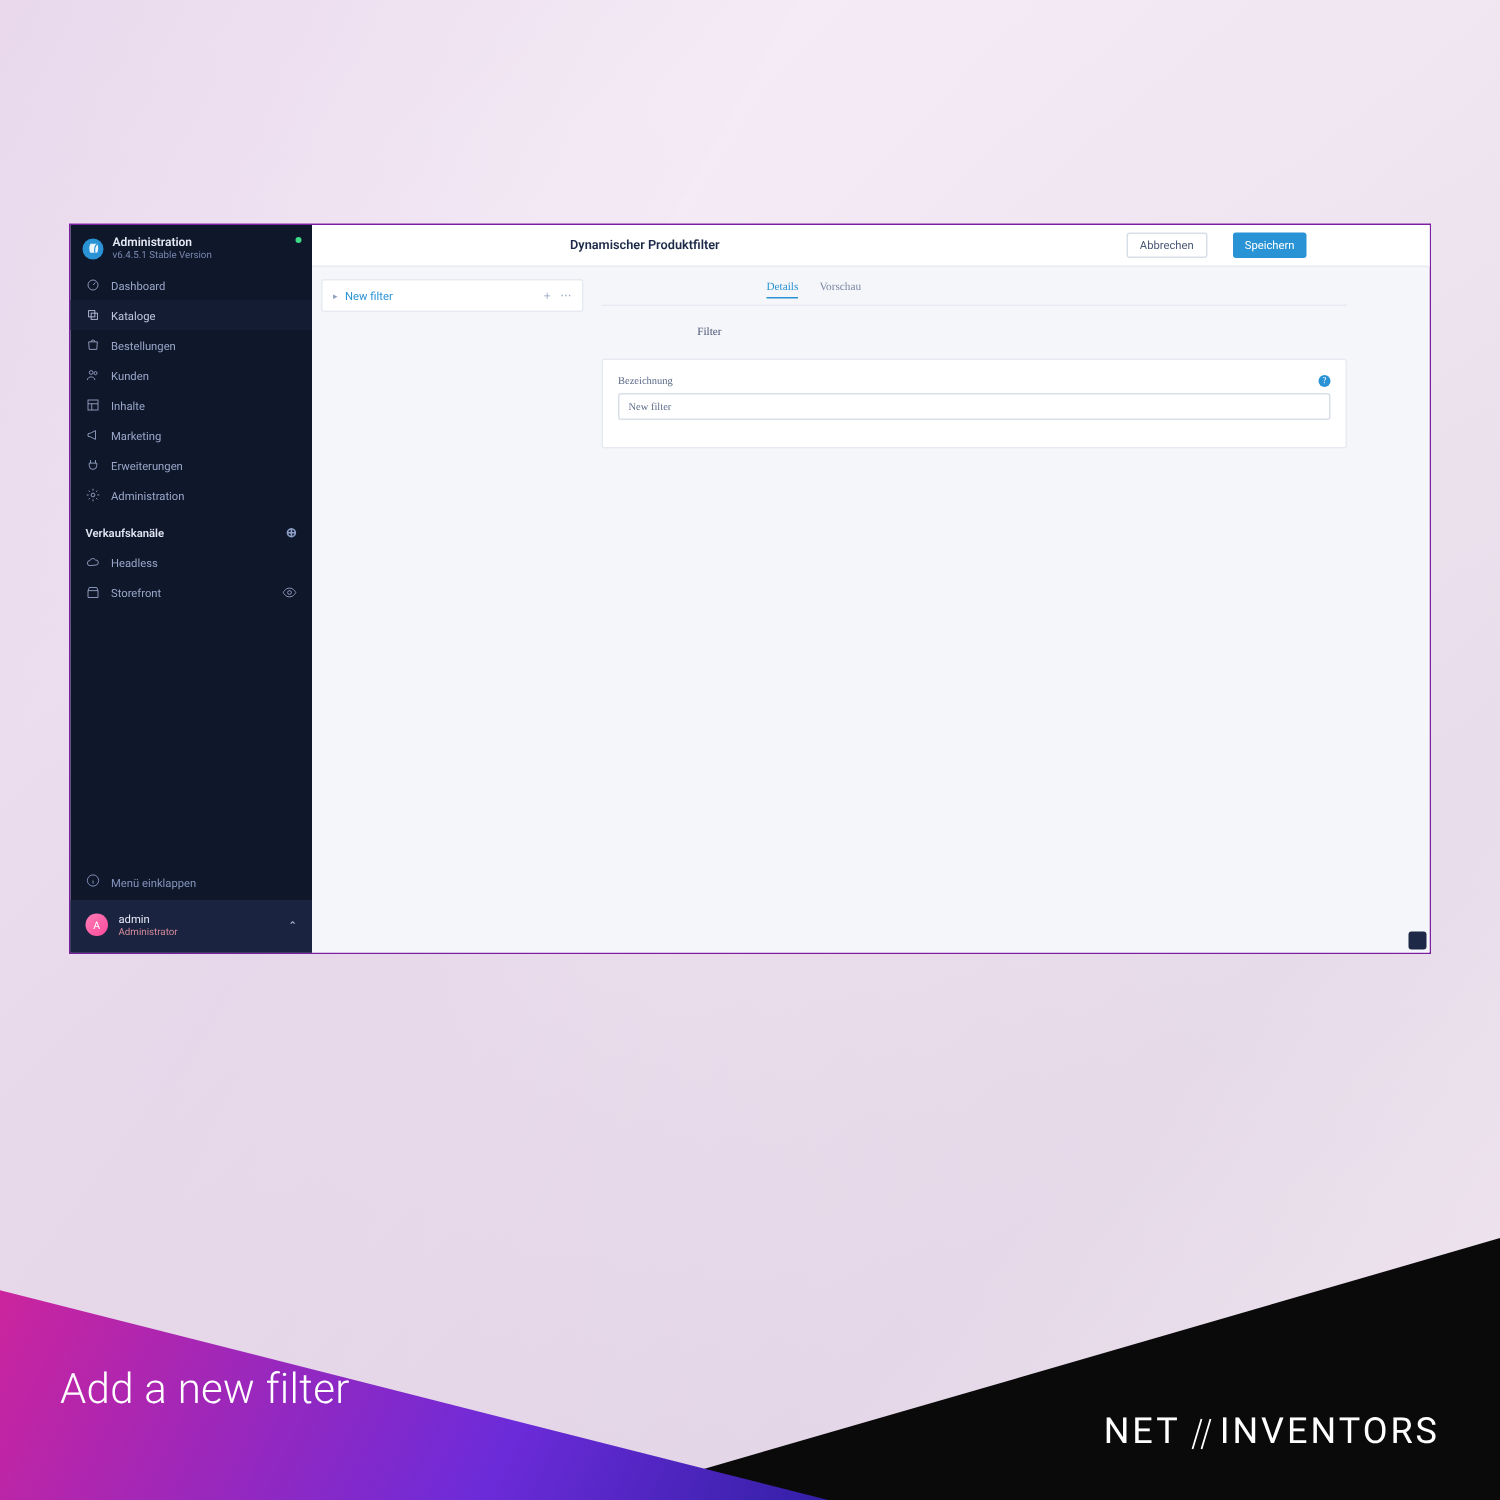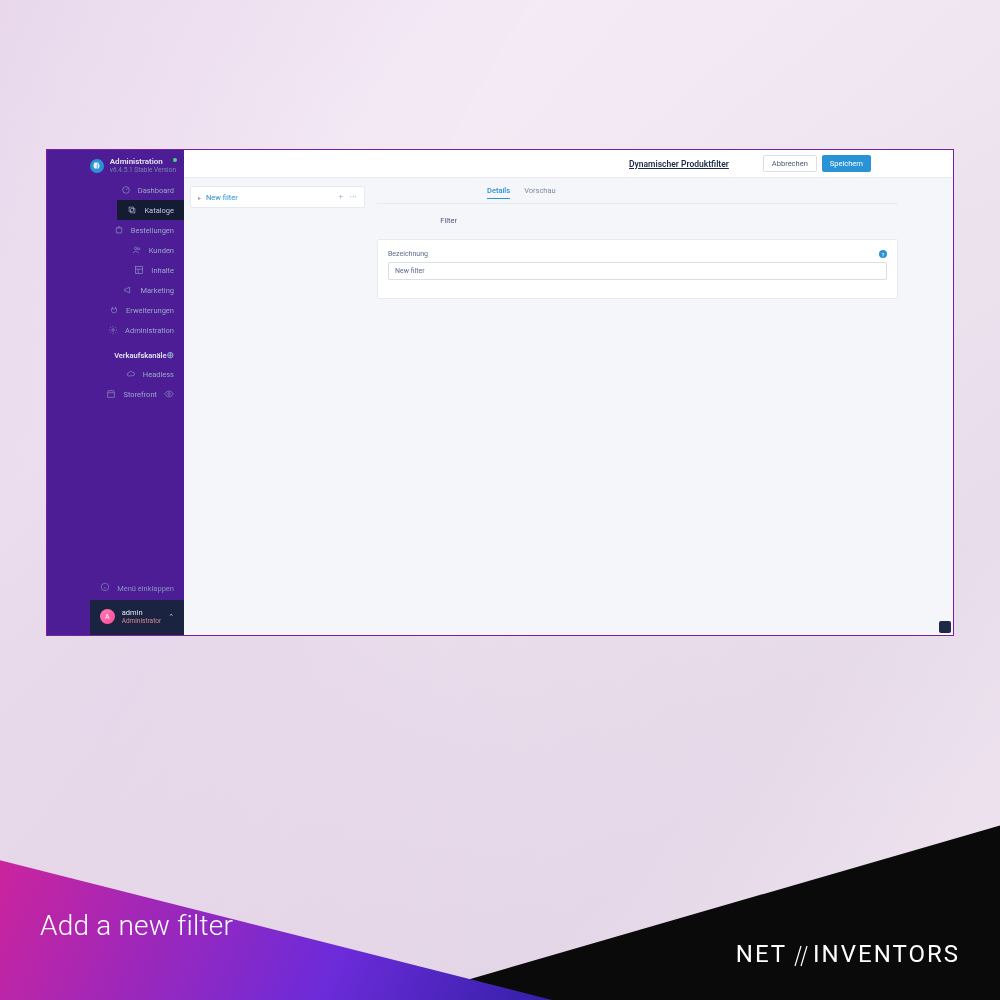"Administration" .sidebar { align-items: flex-end -> none; background: #4c1d95 -> #0f172a; width: 137px -> 161px }
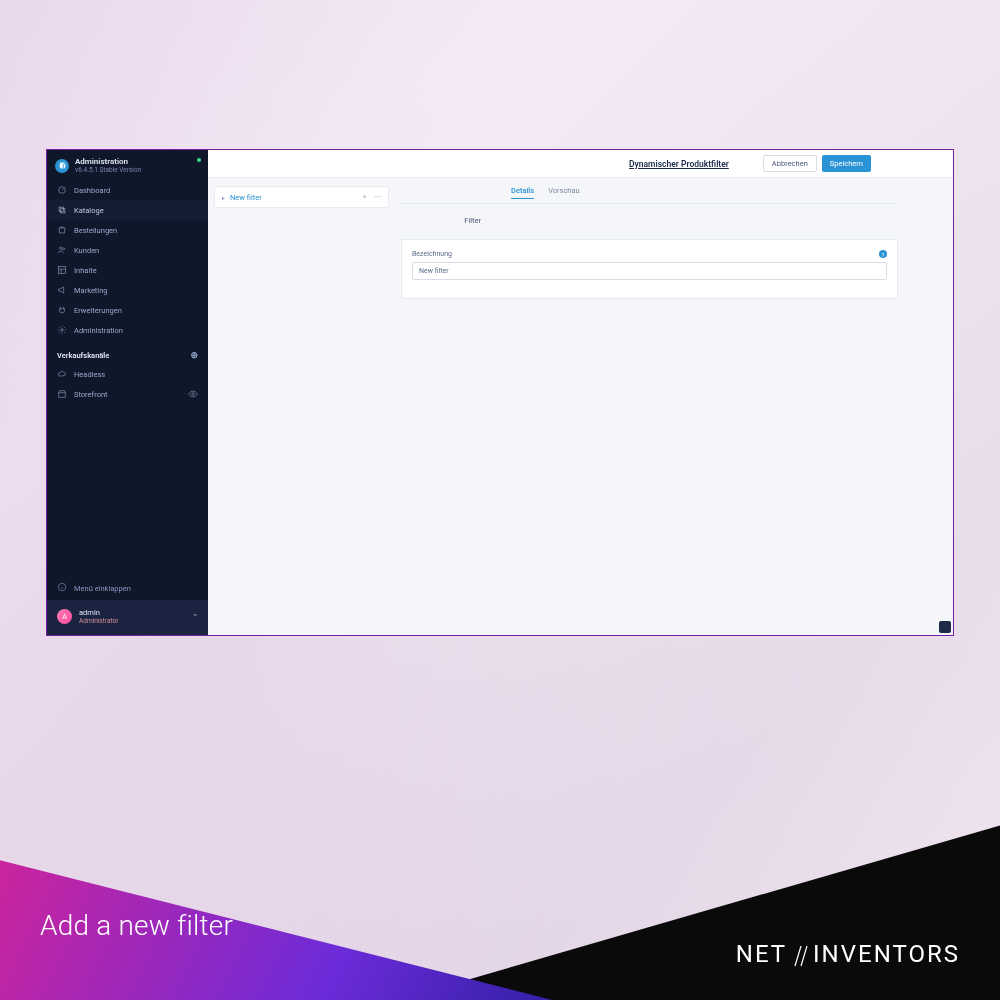"Dynamischer Produktfilter" .headerbar .title { text-align: right -> left; text-decoration: underline -> none }
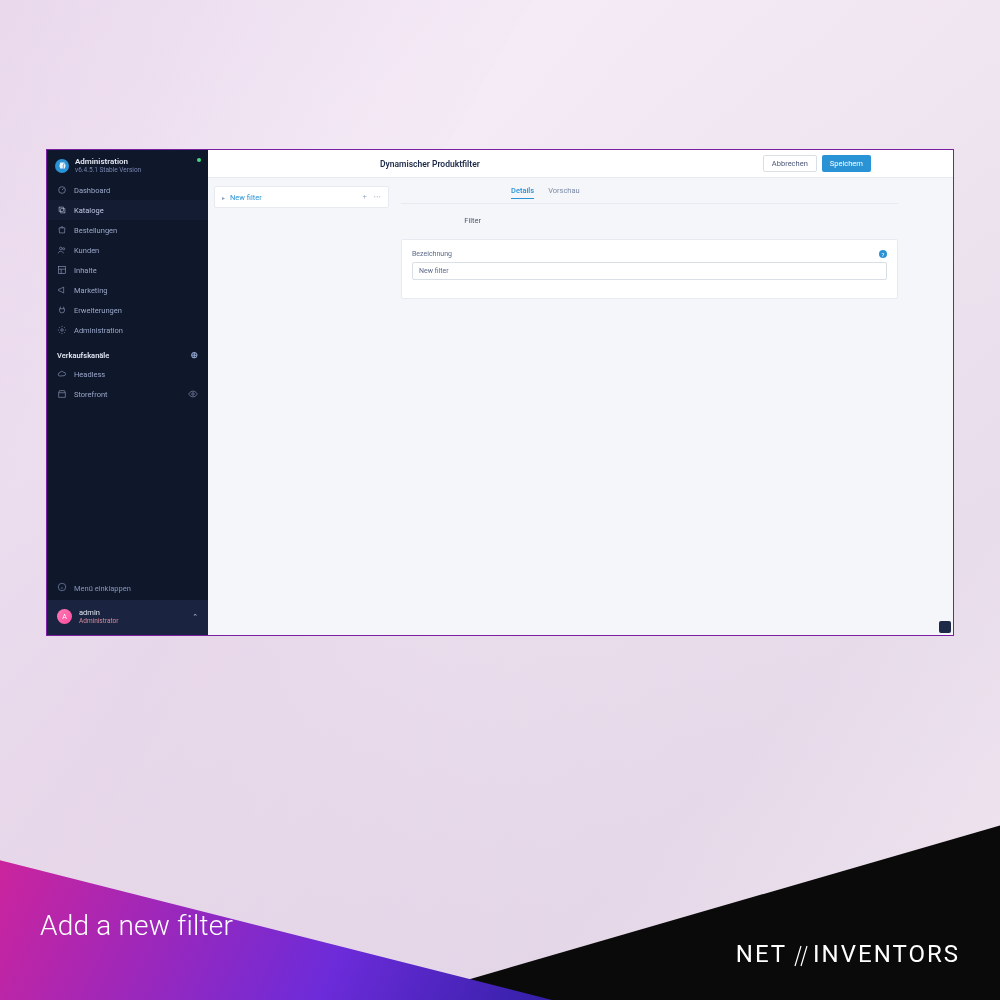"Abbrechen" .headerbar .btns { gap: 5px -> 17px }
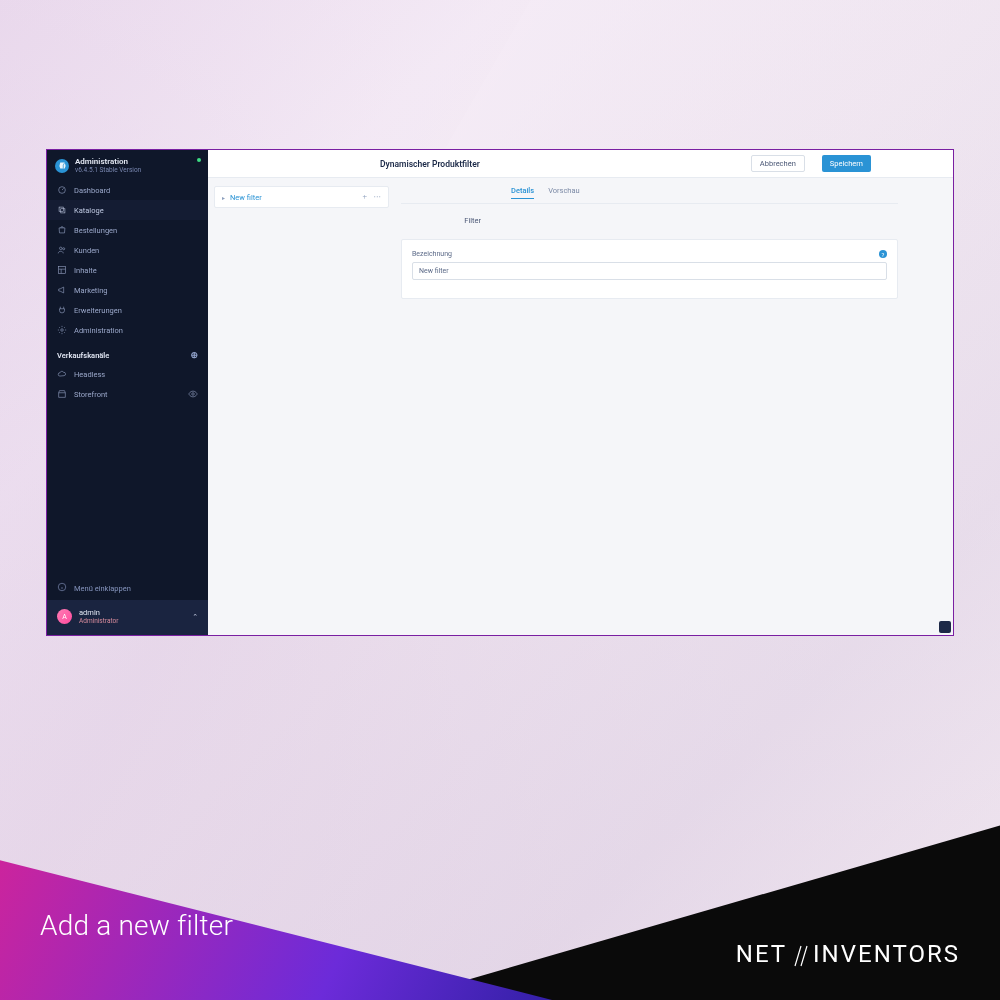"Details" .rightcol { font-family: none -> Liberation Serif, serif }
